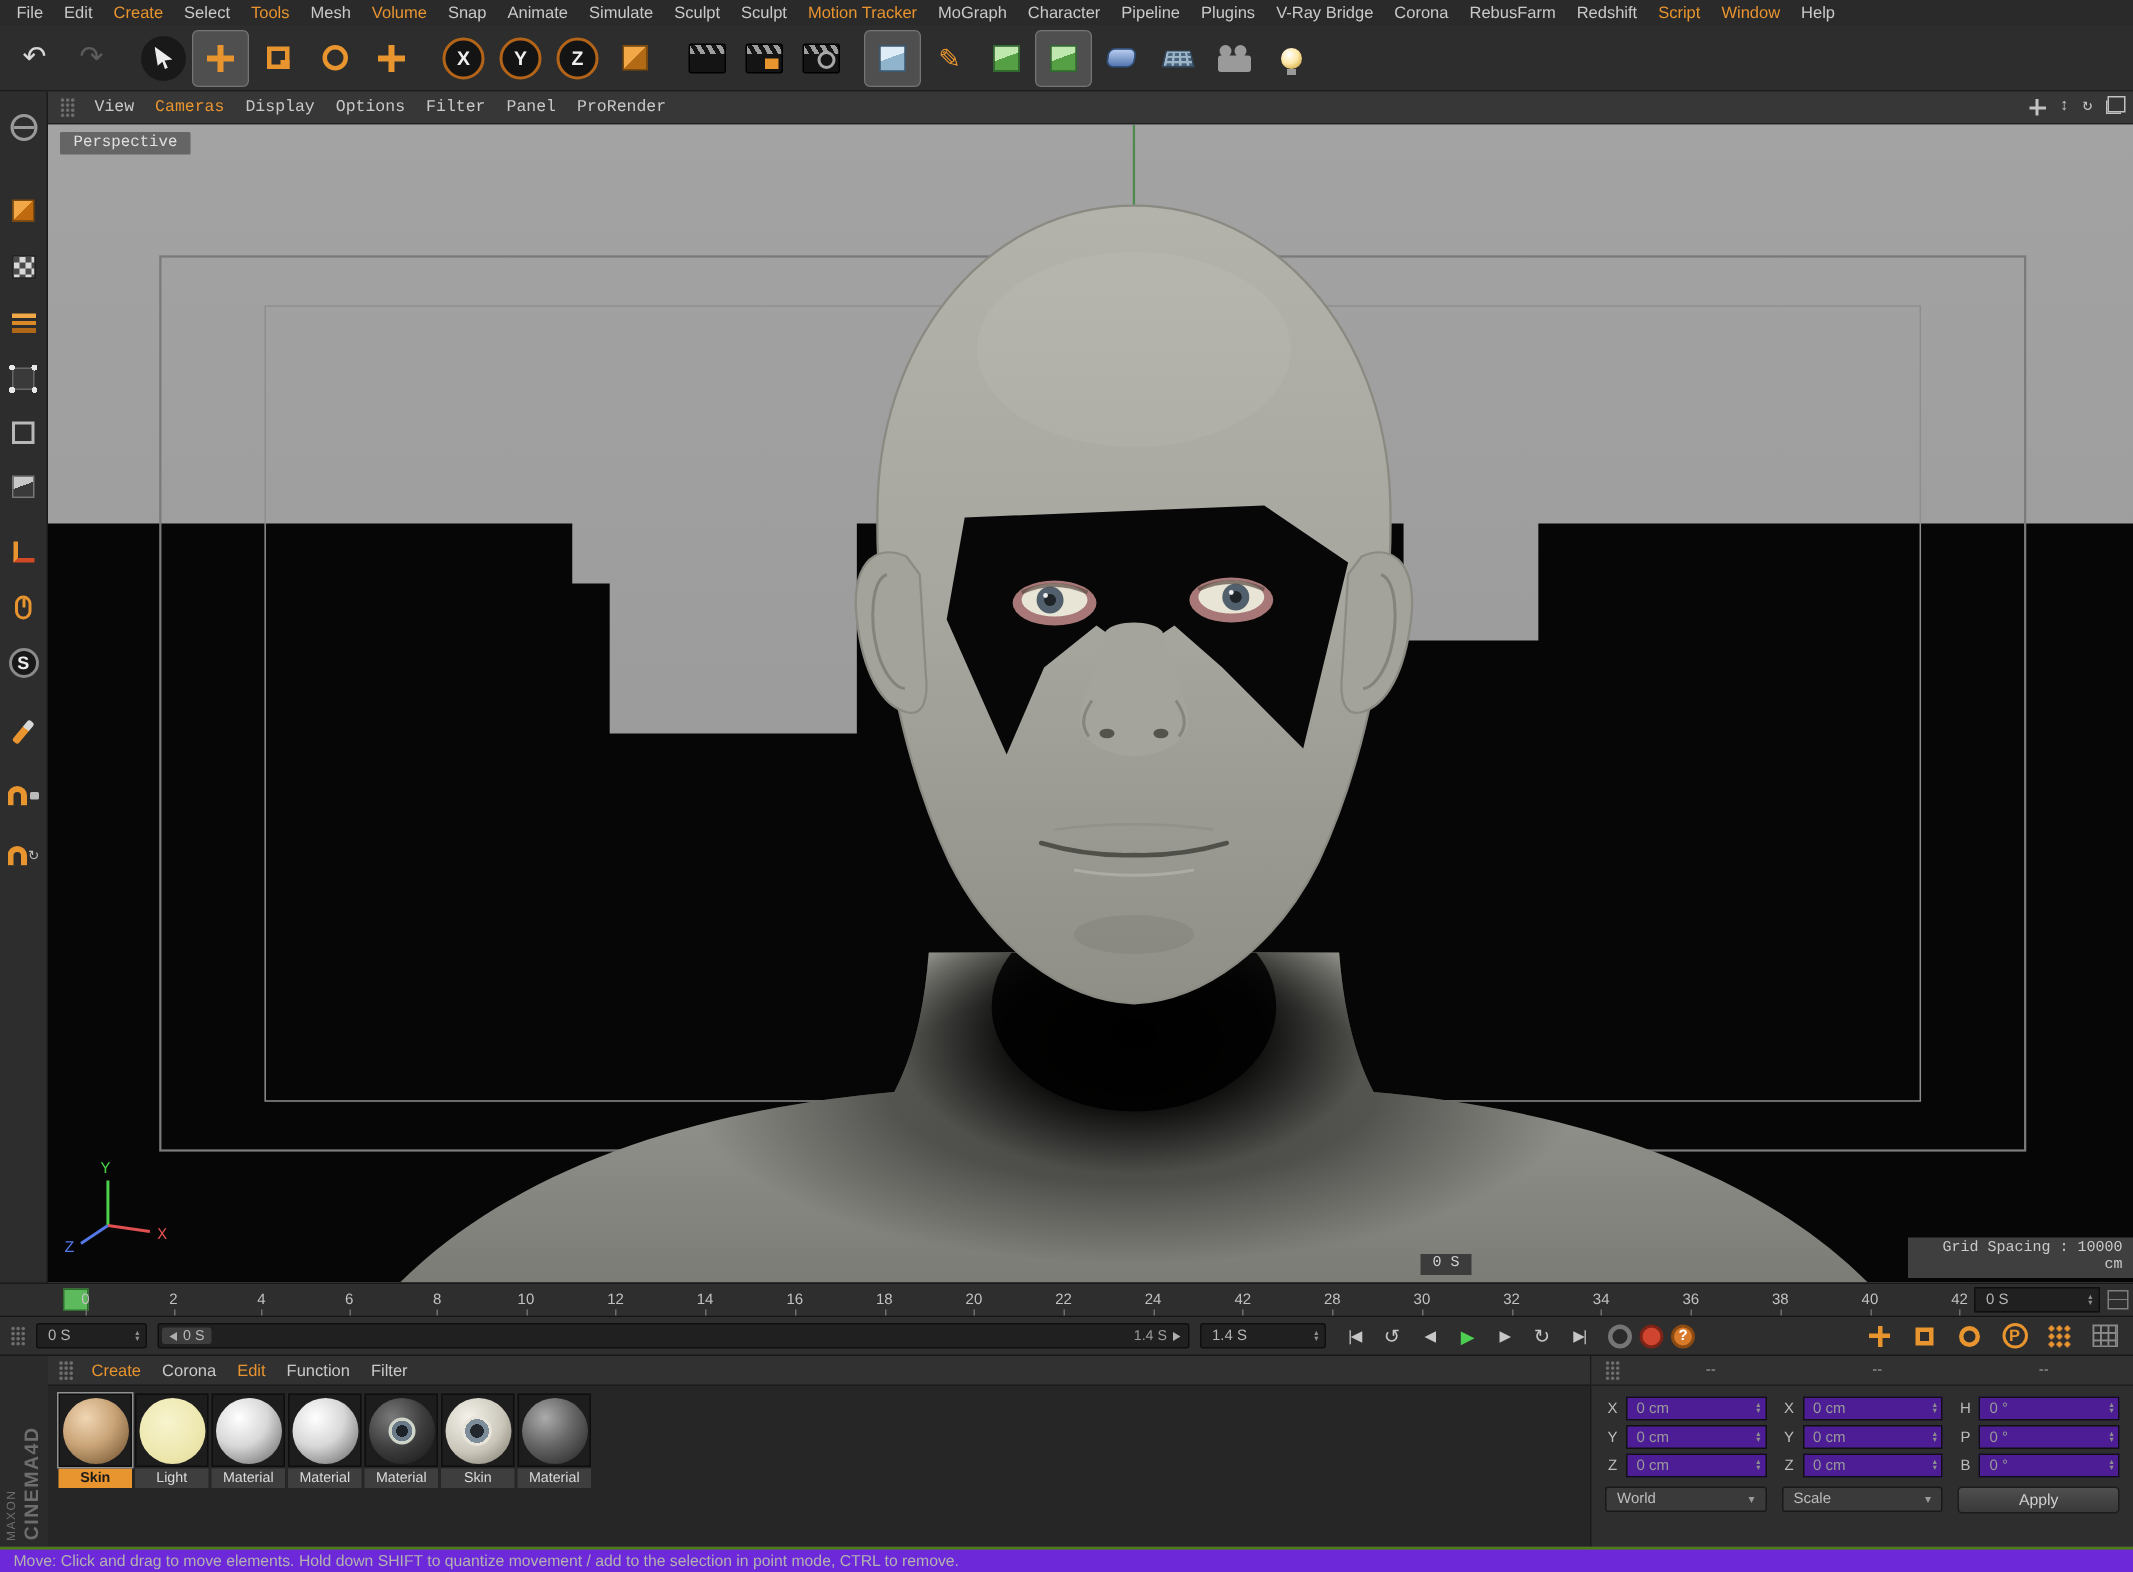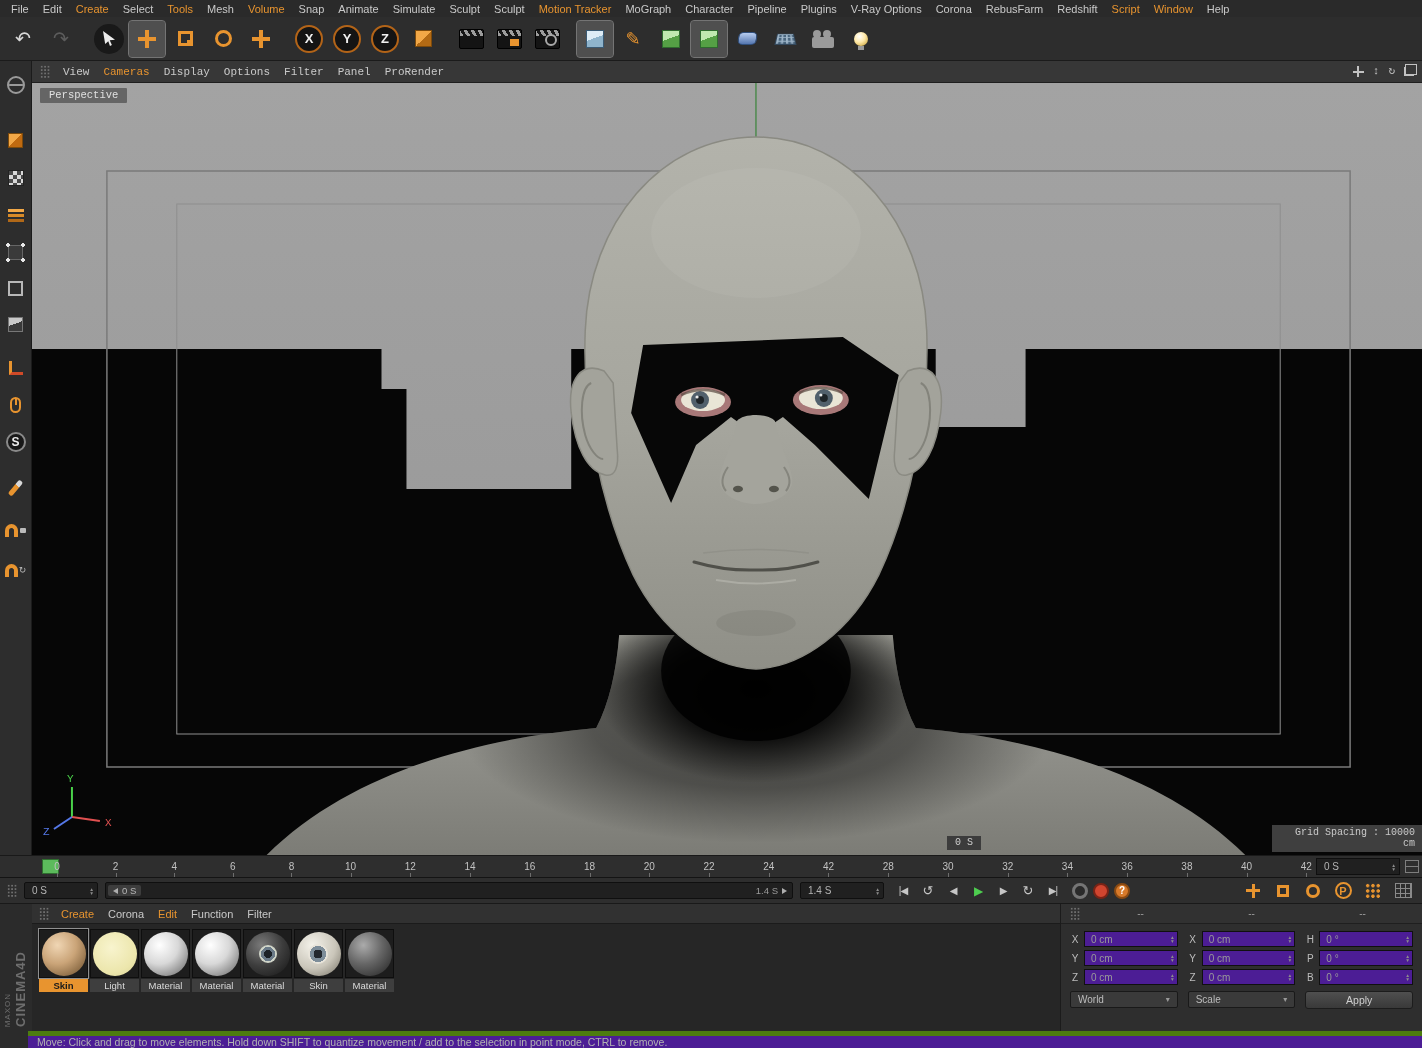"V-Ray Options" span.menu-item { text: Options -> Bridge }
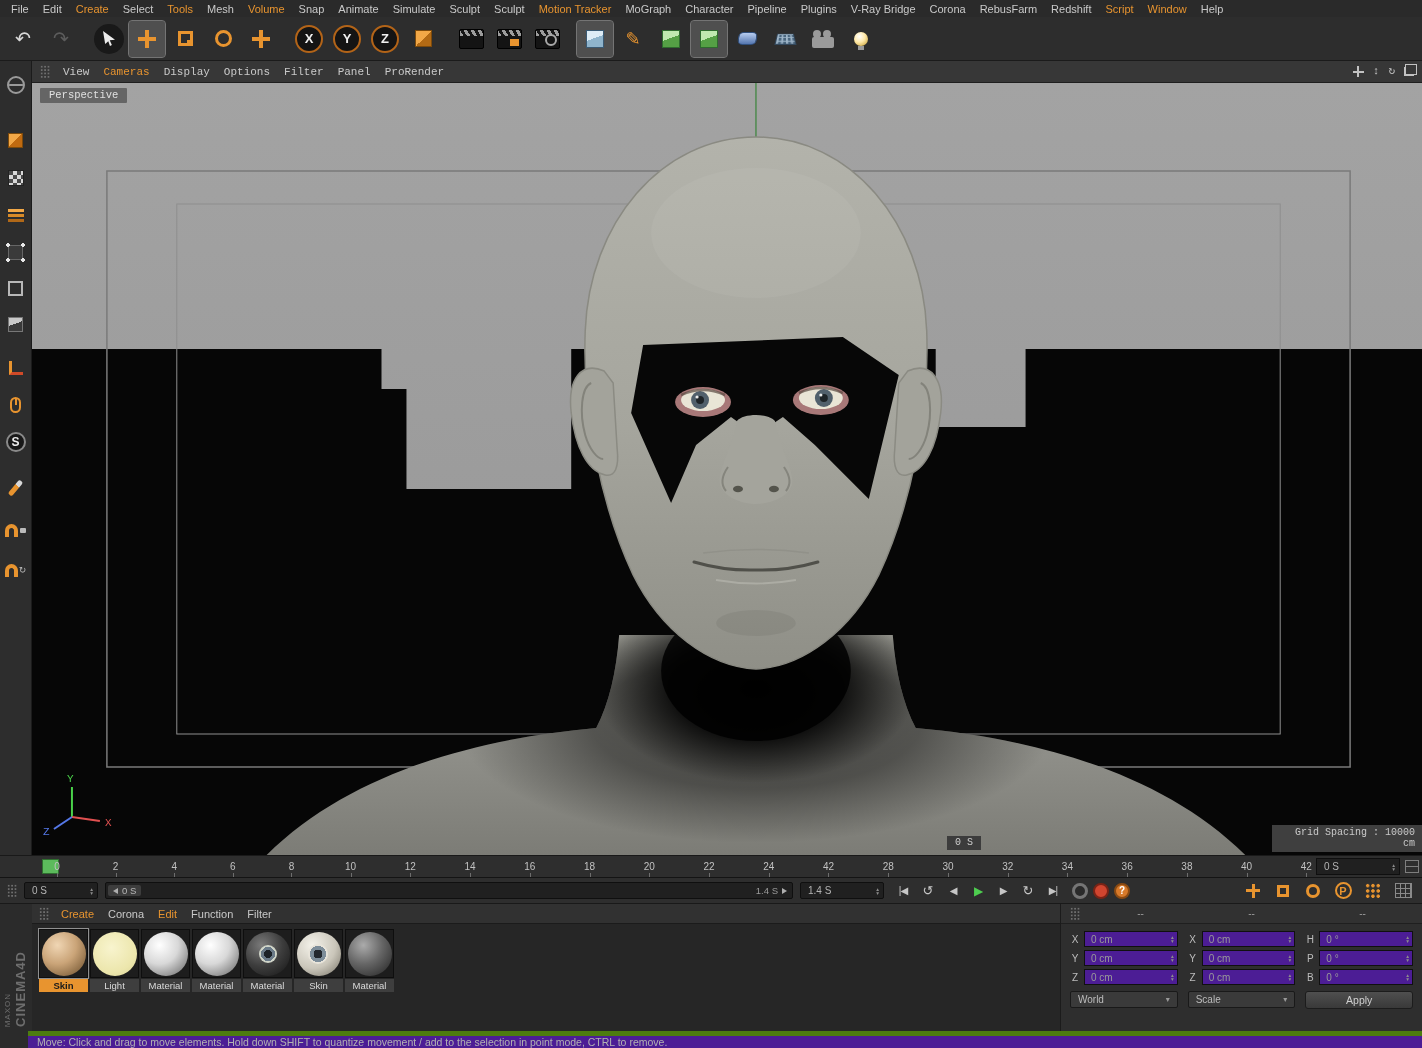"Move: Click and drag to" .statusbar { background: #4c1d95 -> #6d28d9; border-top: 5px solid #4d7c0f -> 2px solid #4d7c0f; margin-left: 28px -> none }
